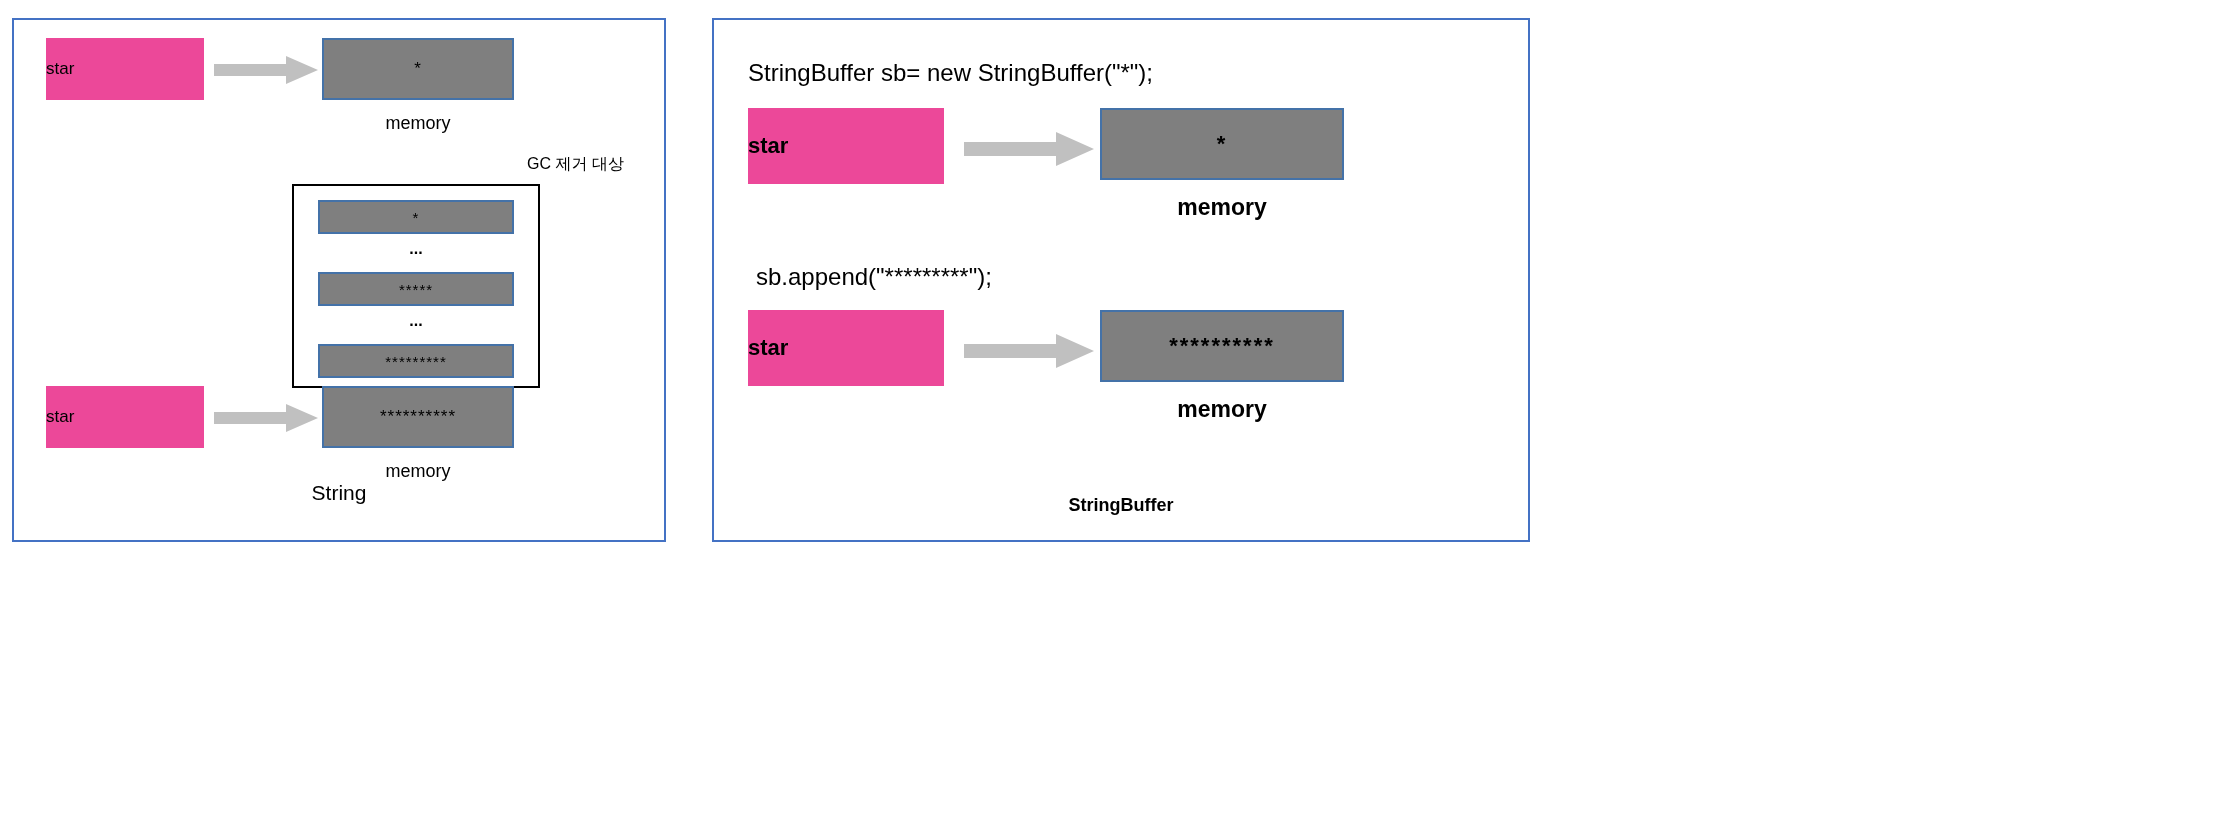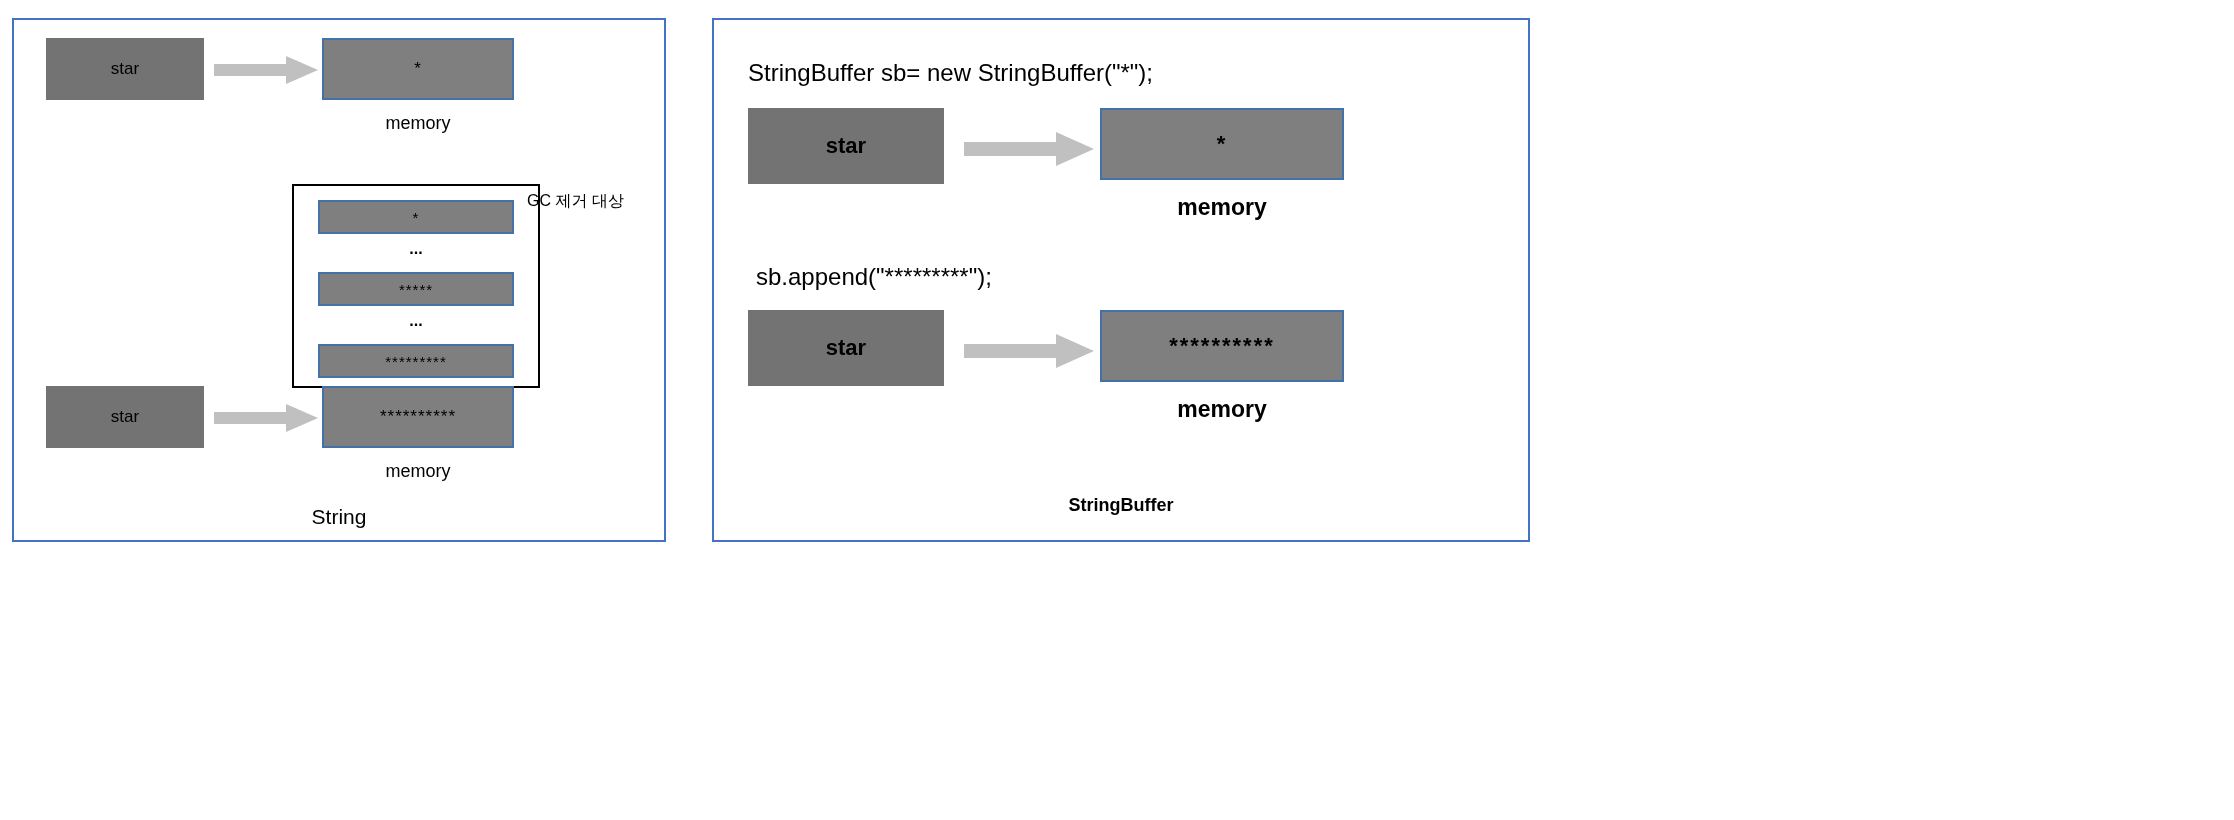"star" .var-box { background: #737373 -> #ec4899; justify-content: center -> none }
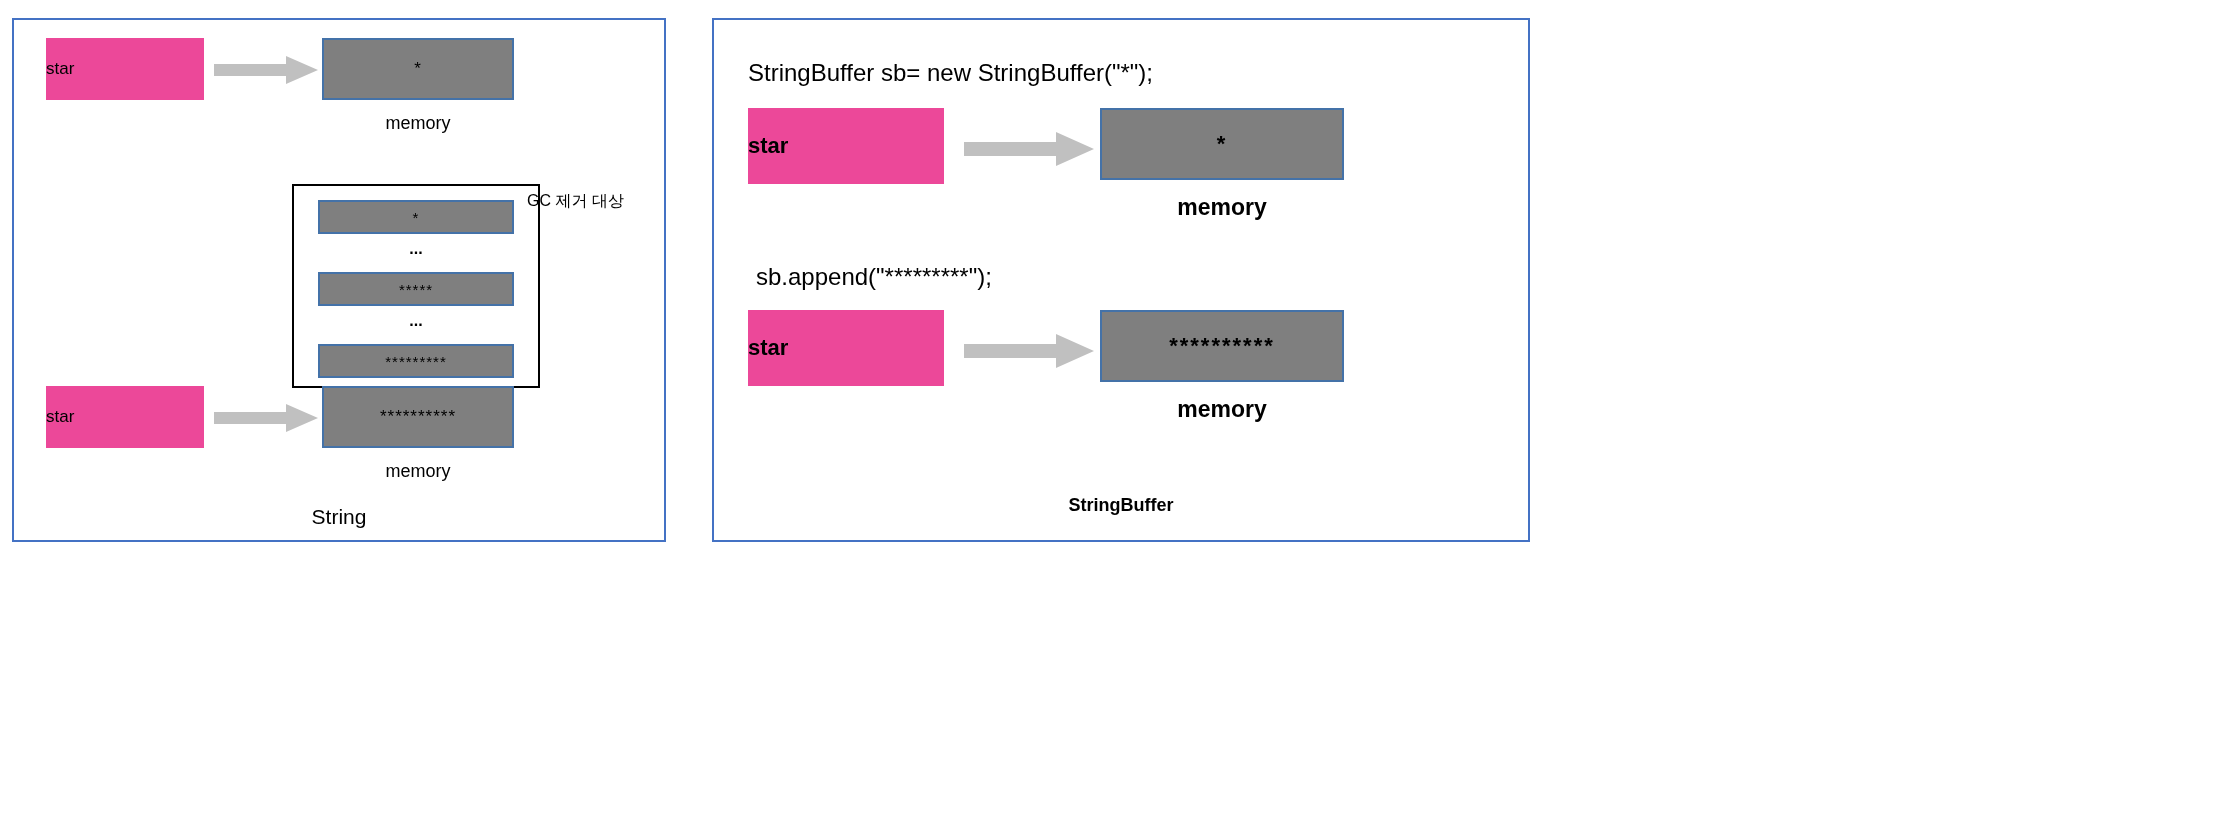"GC 제거 대상" div.node { margin-top: 37px -> none }
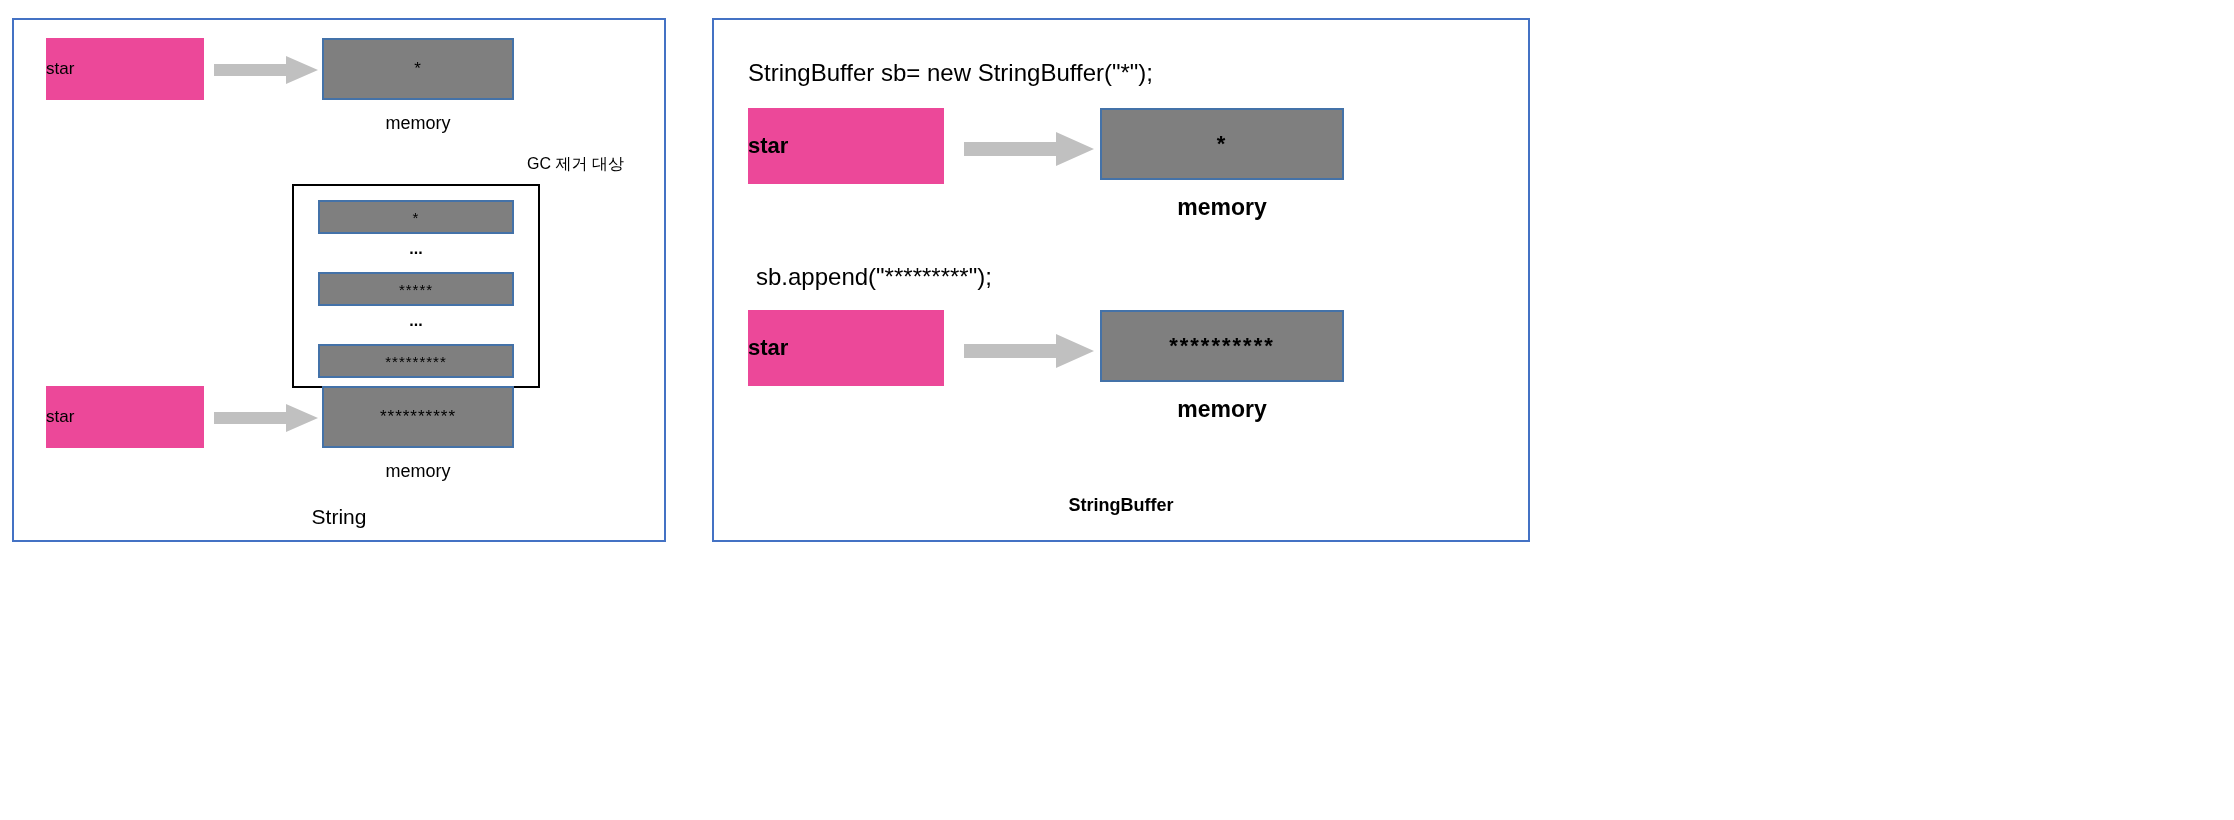"String" div.node { top: 482px -> 458px }
